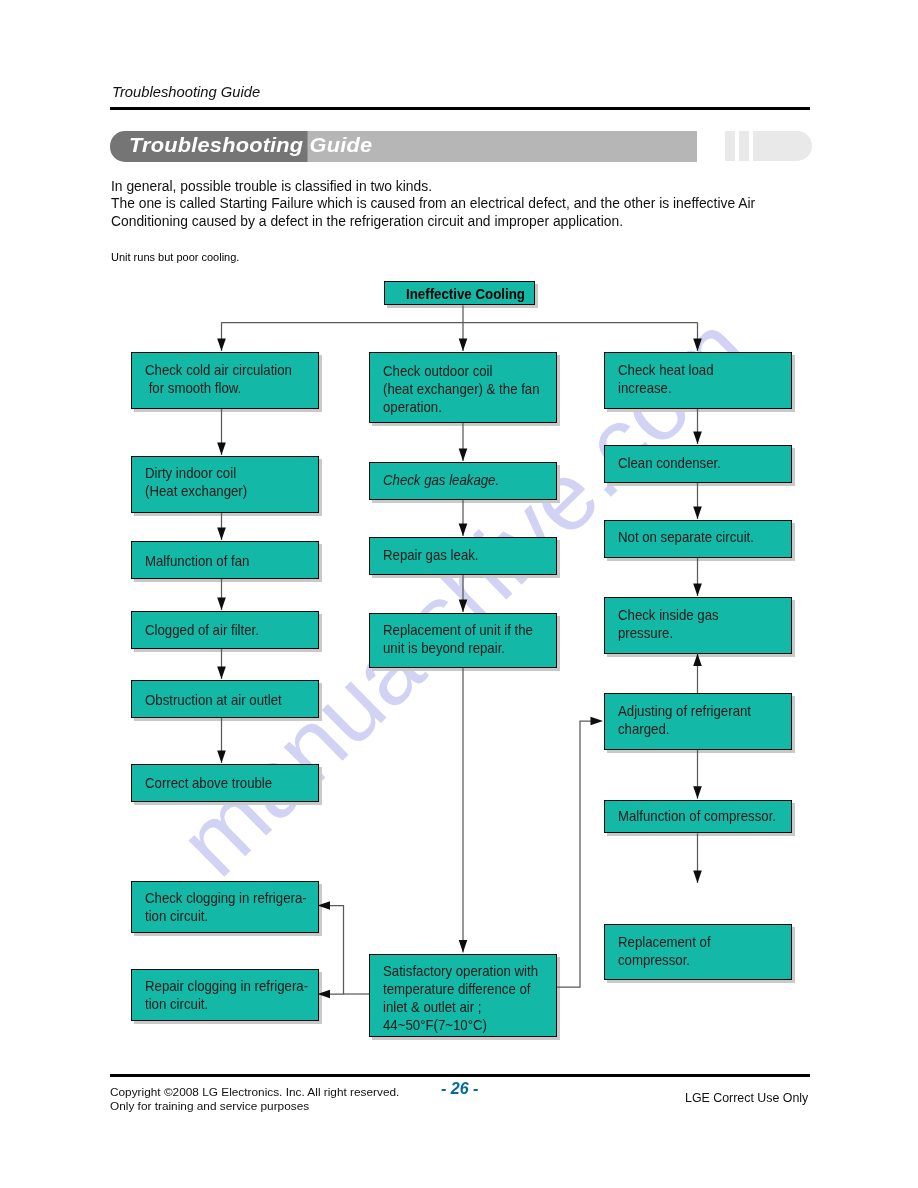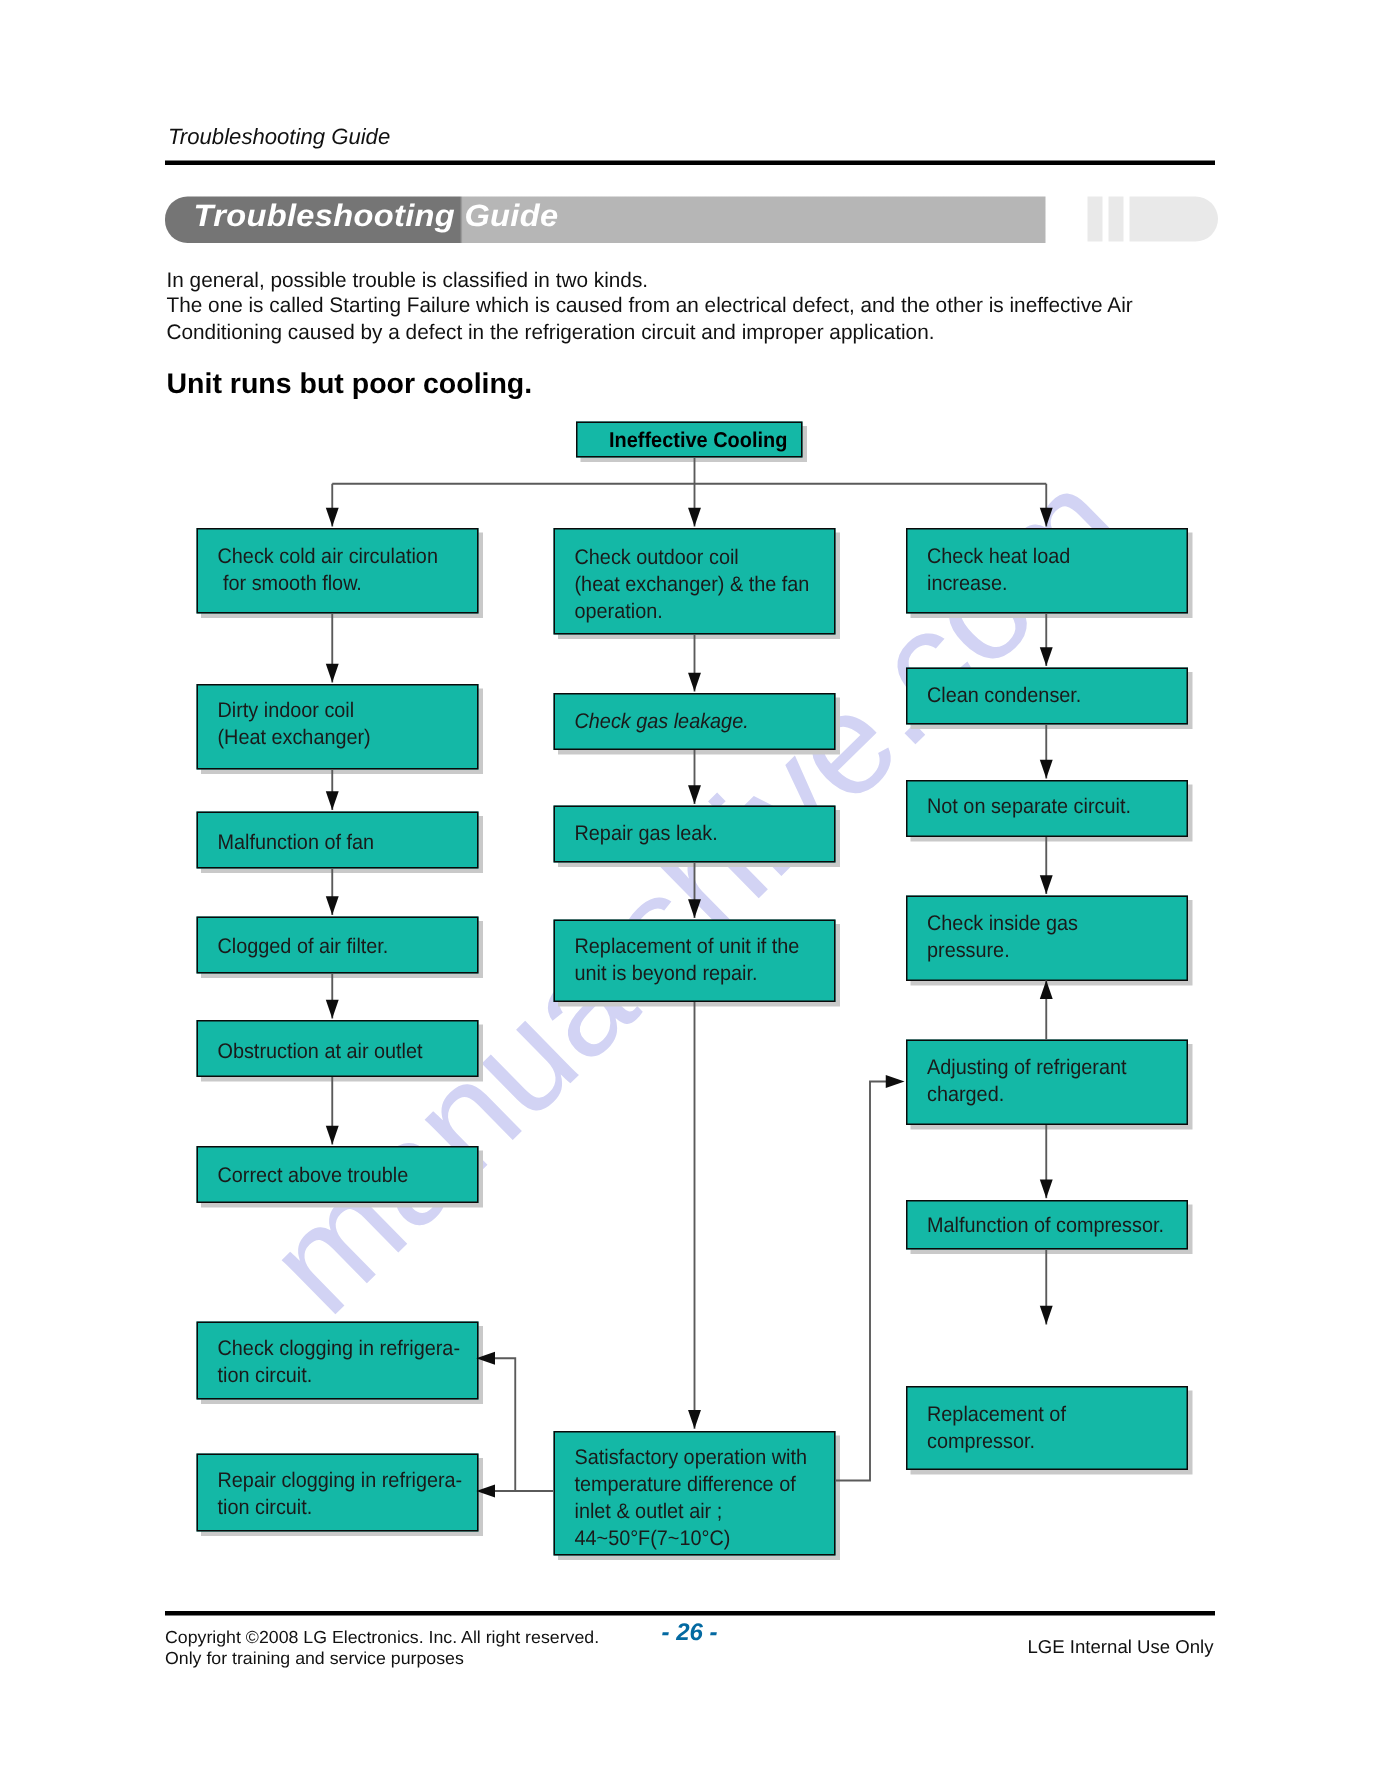"Unit runs but poor cooling." #section-title { font-size: 19px -> 11px; font-weight: bold -> normal }
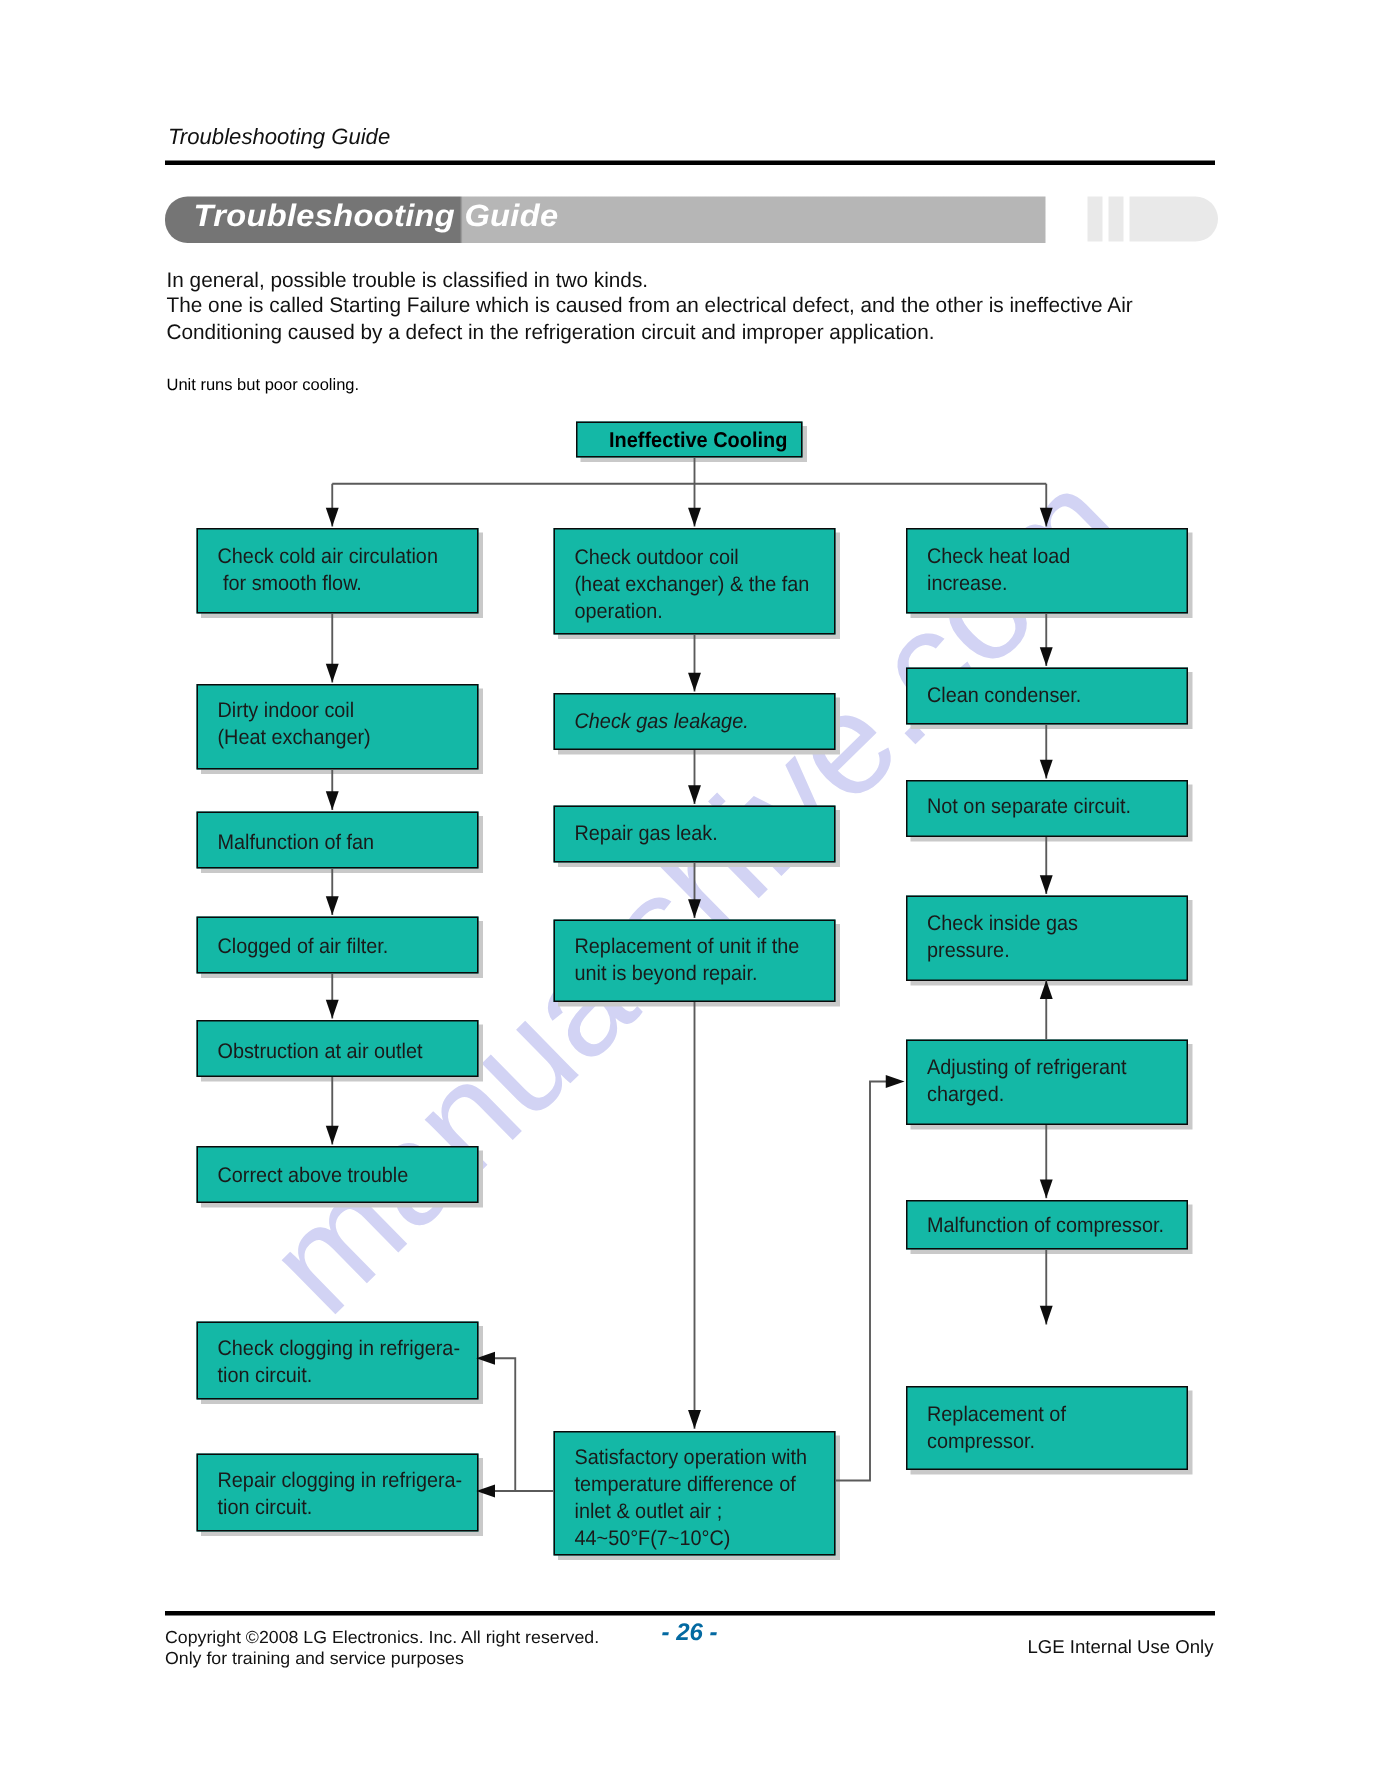"LGE Internal Use Only" div.abs { text: Internal -> Correct }
